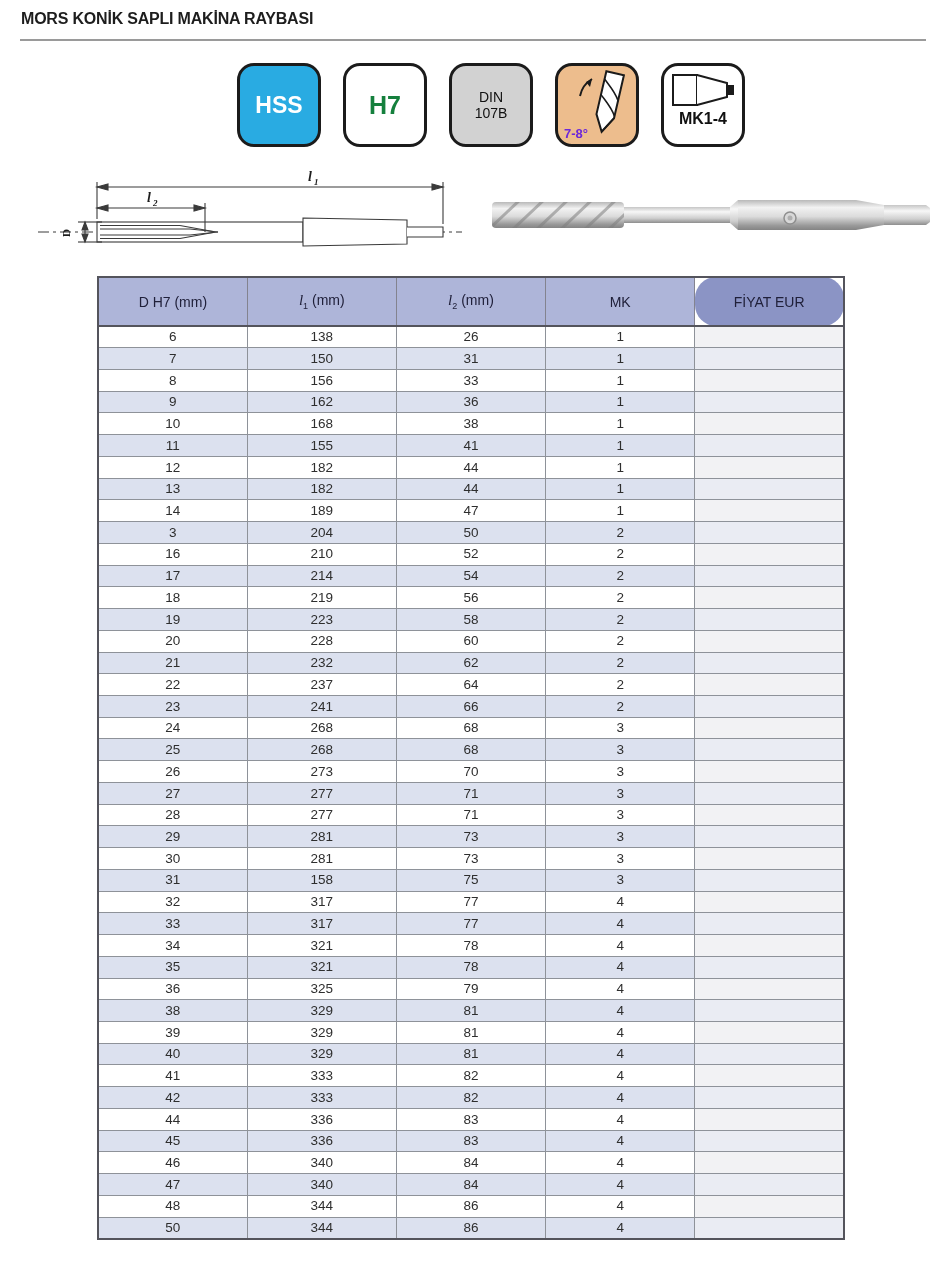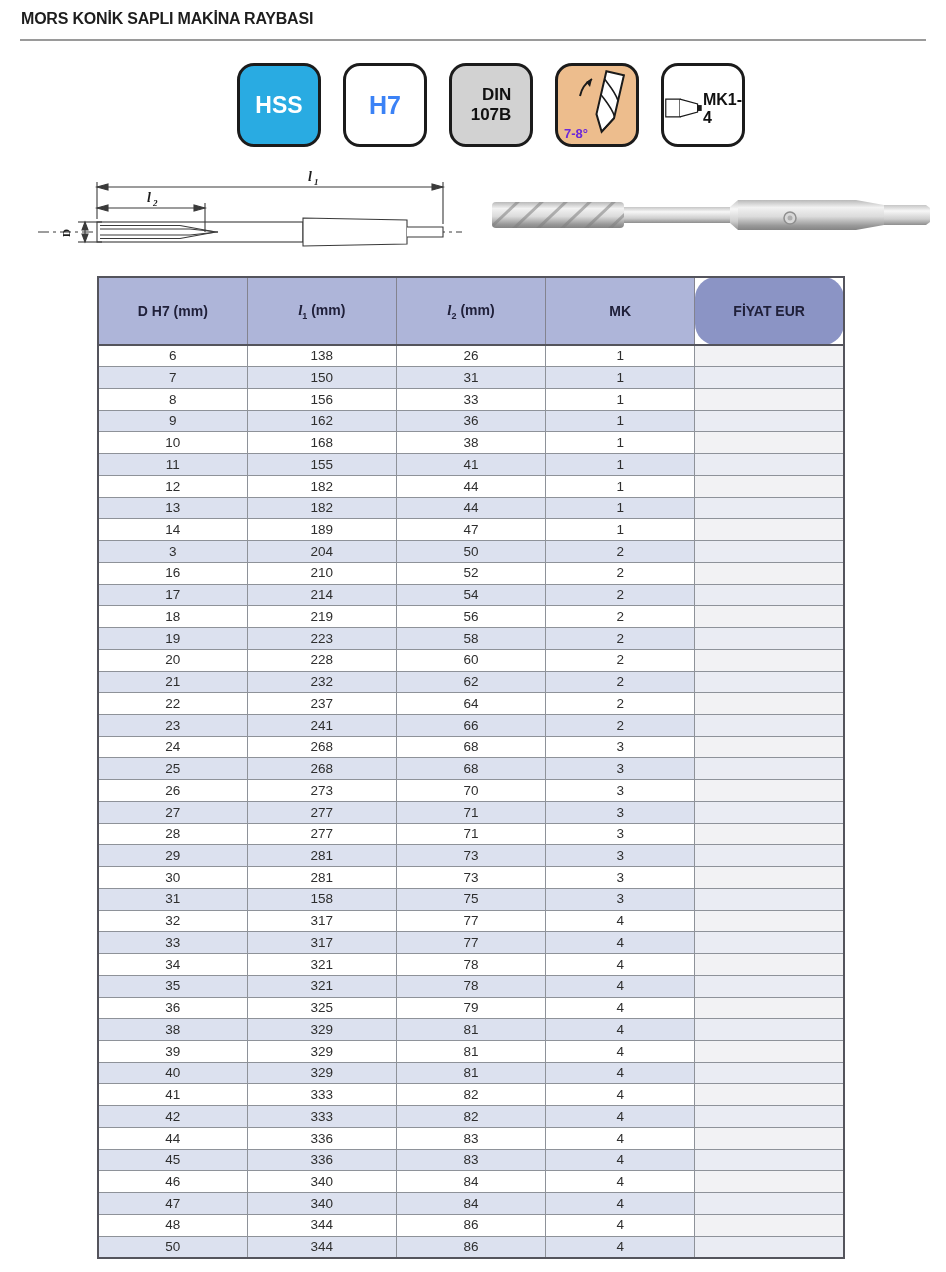"H7" .badge-h7 { color: #3b82f6 -> #15803d }
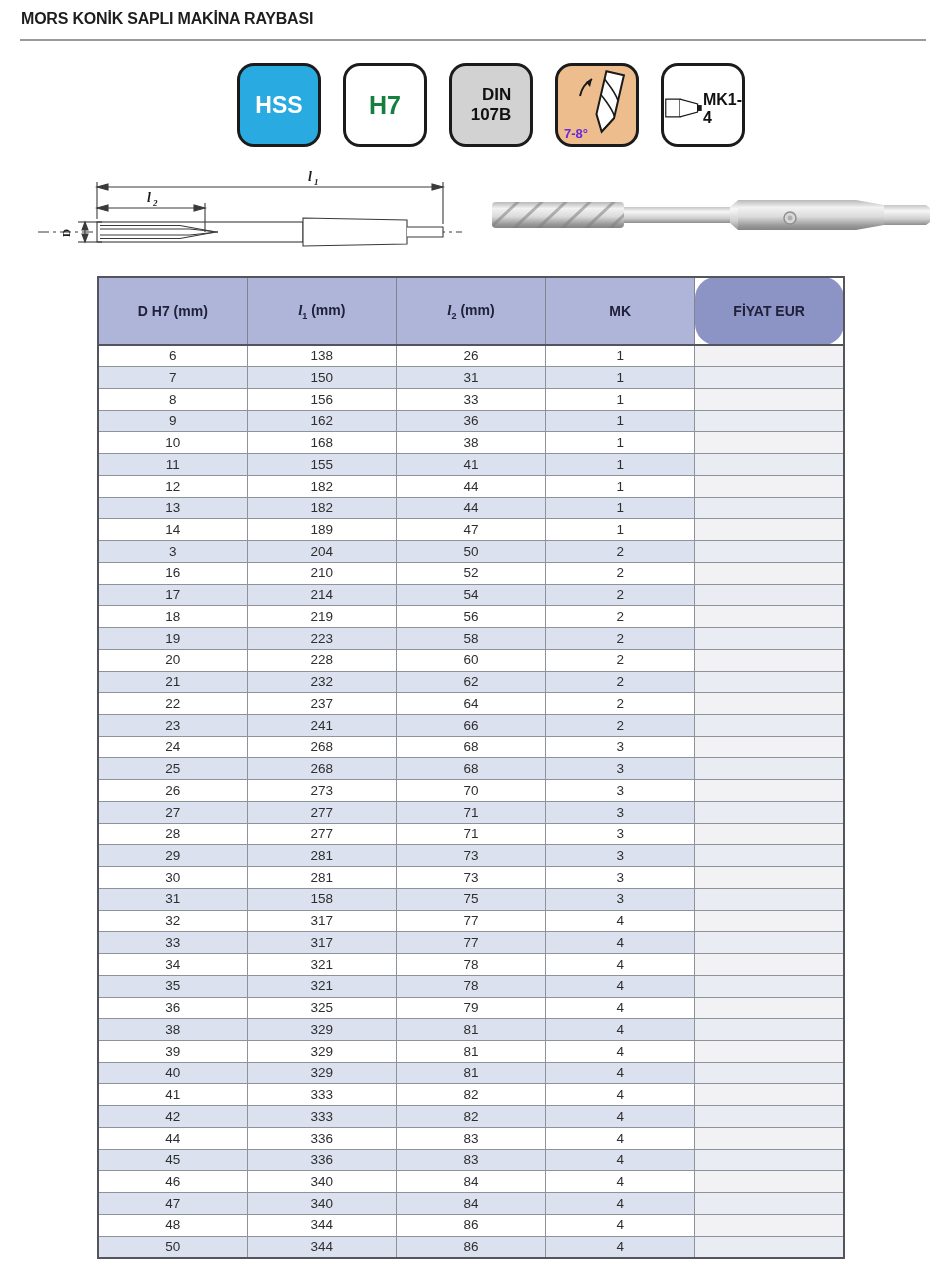"DIN" .badge-din { font-size: 17px -> 14px; font-weight: bold -> normal; text-align: right -> center }
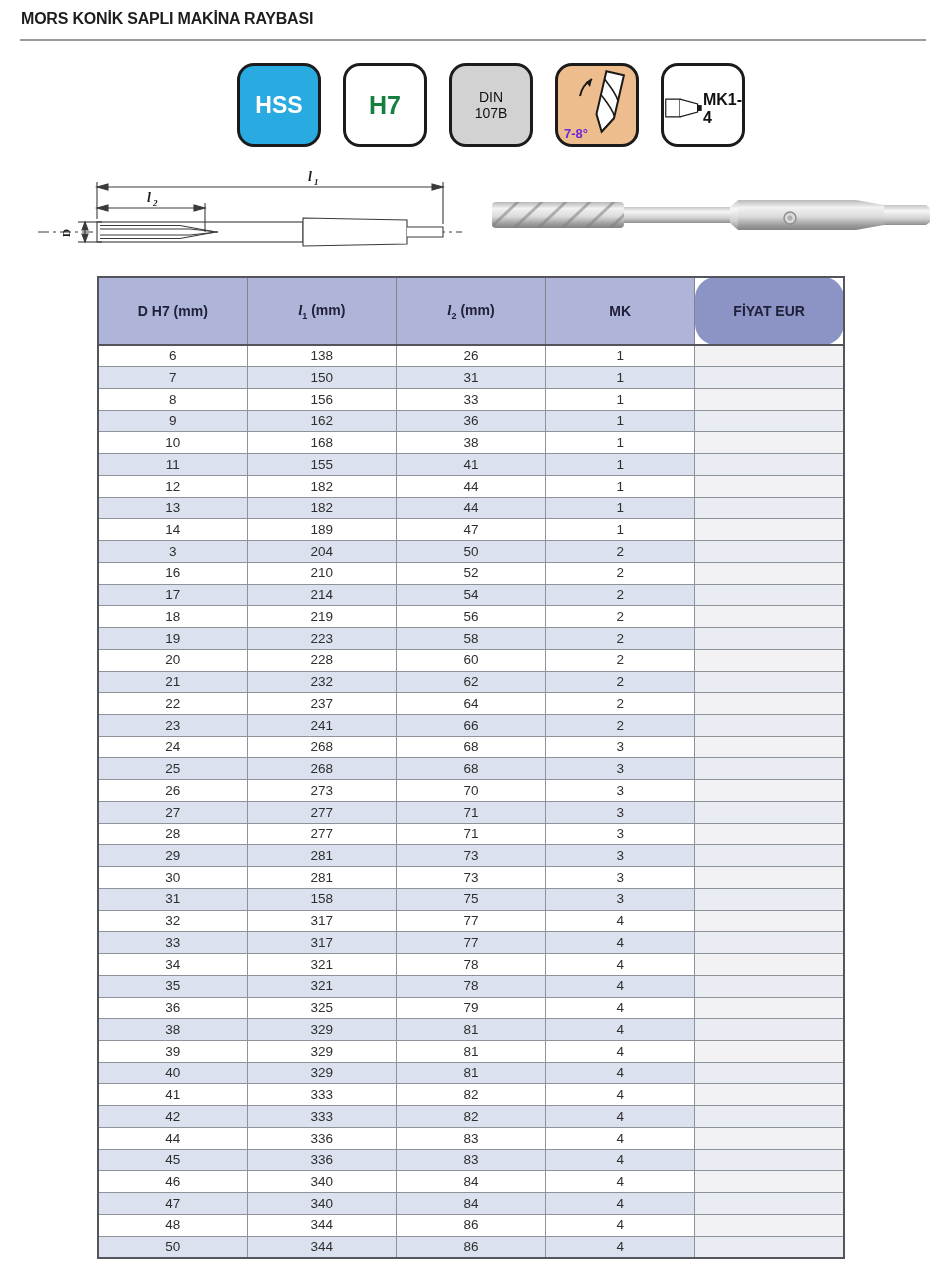"MK1-4" .badge-mk { flex-direction: row -> column }
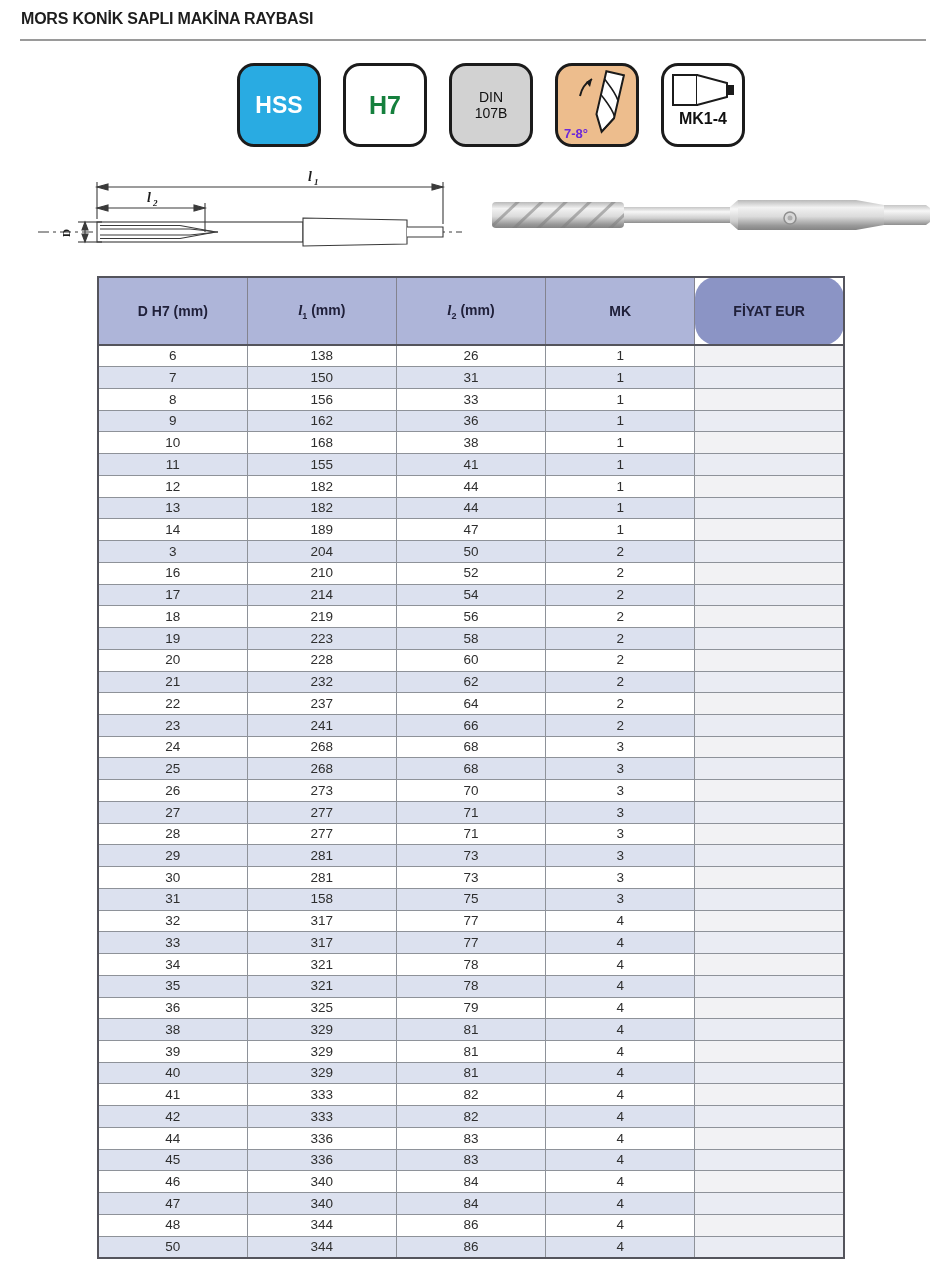"D H7 (mm)" .spec-table th { font-weight: bold -> normal; height: 68px -> 49px }
